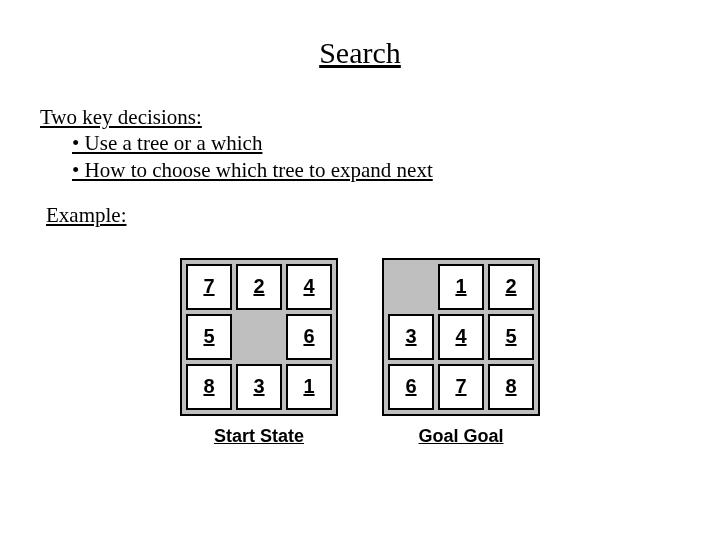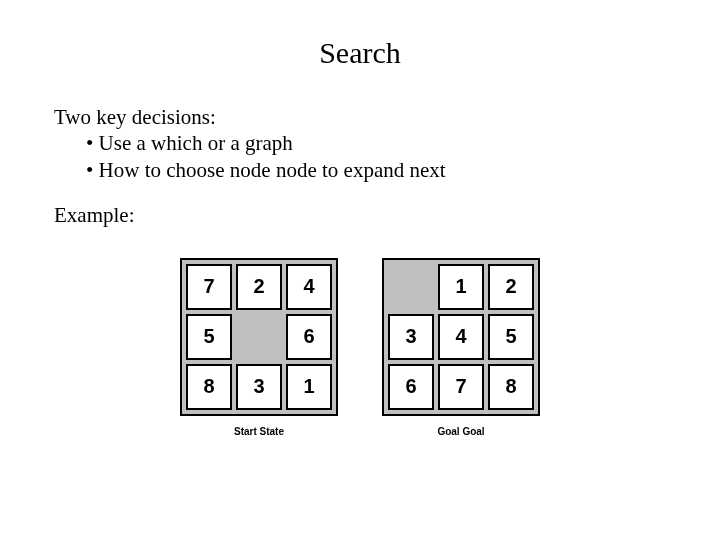"Search" .slide { padding: 30px 54px -> 30px 40px; text-decoration: none -> underline }
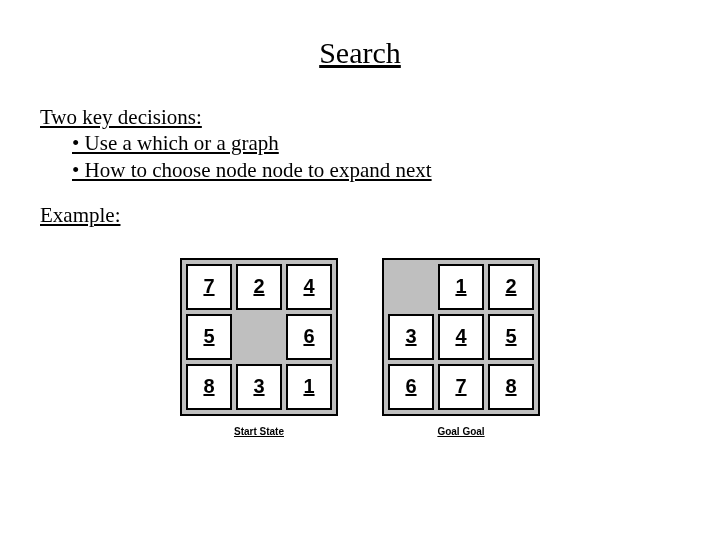"• Use a which or" div.indent { text: which or a graph -> tree or a which }
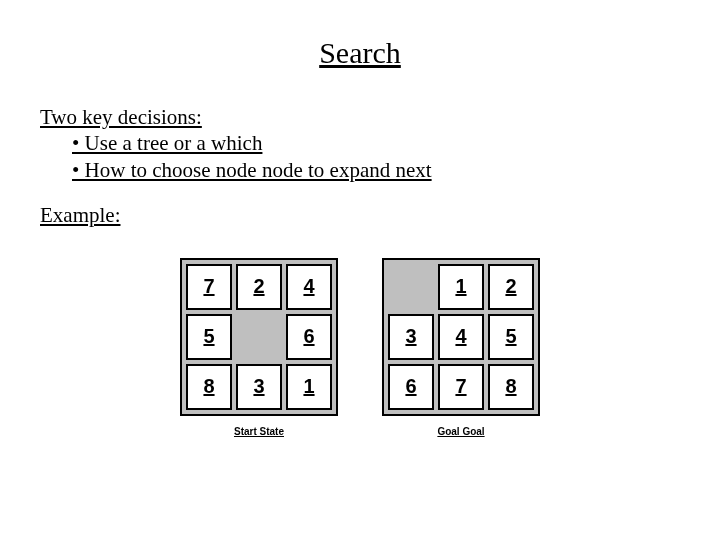"• How to choose node" div.indent { text: node node -> which tree }
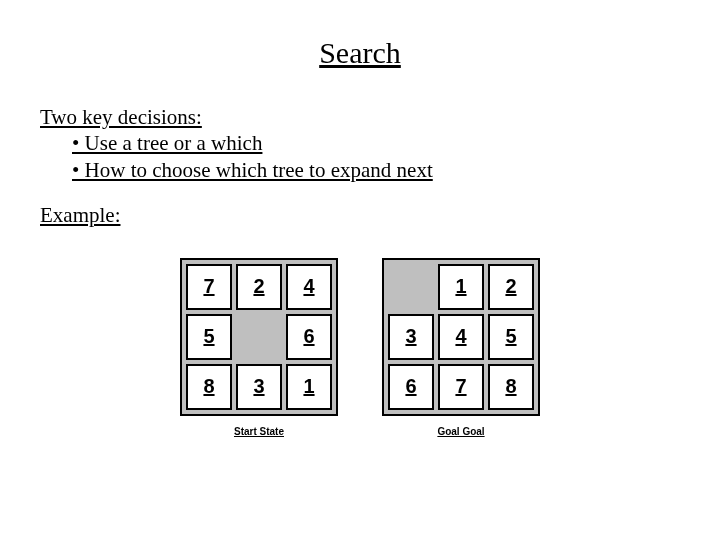"Example:" .example-label { margin-left: none -> 6px }
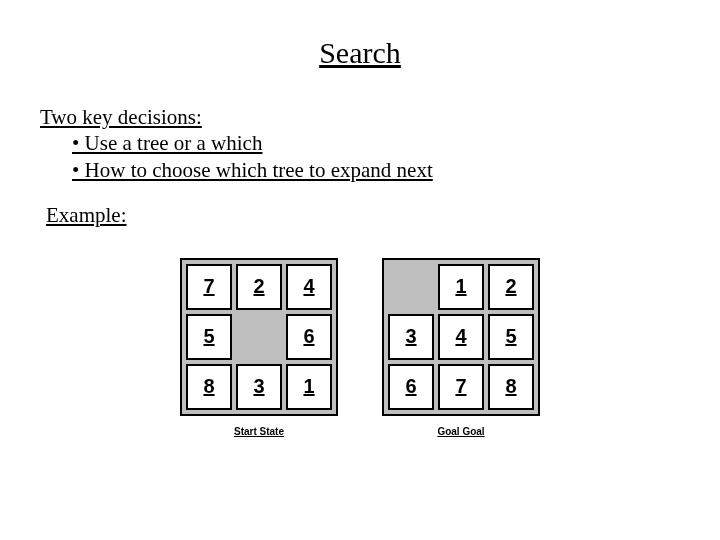"Start State" .caption { font-size: 10px -> 18px }
